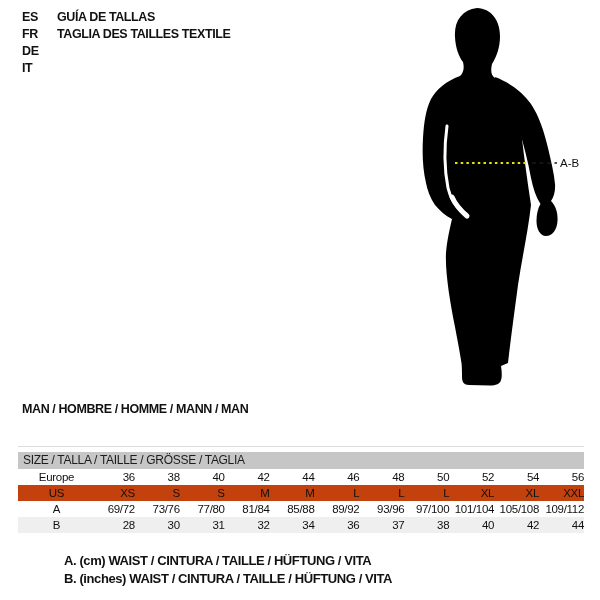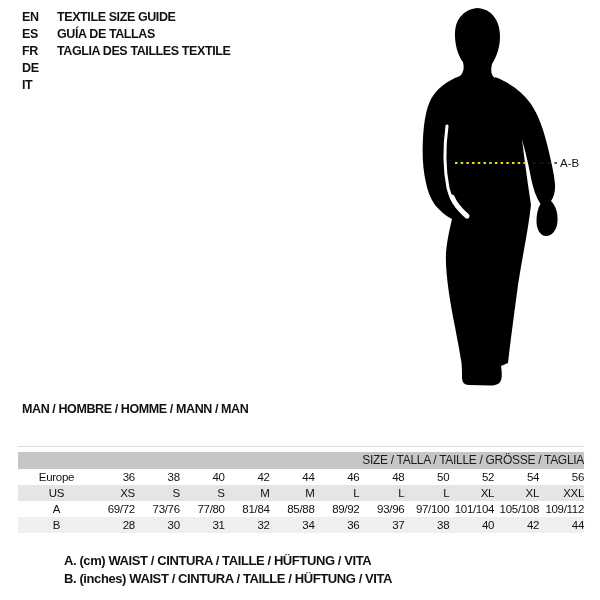"EN" div.lang-row { html: <div> <span>EN</span> <span>TEXTILE SIZE GUIDE</span> </div> -> none }
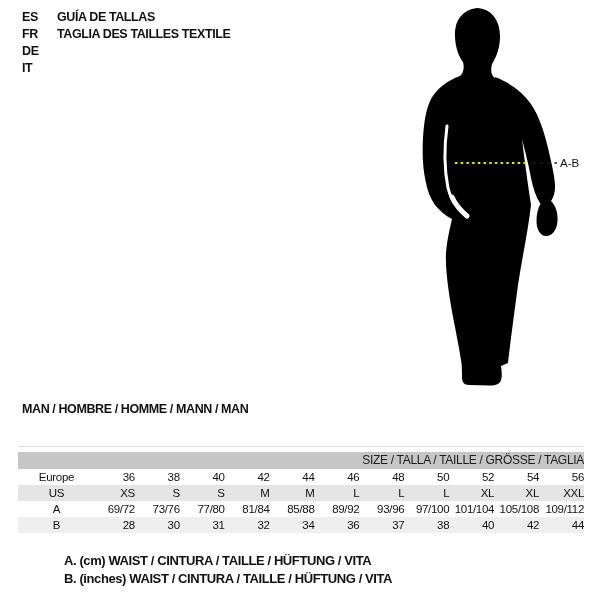"SIZE / TALLA / TAILLE" .table-header { text-align: right -> none }
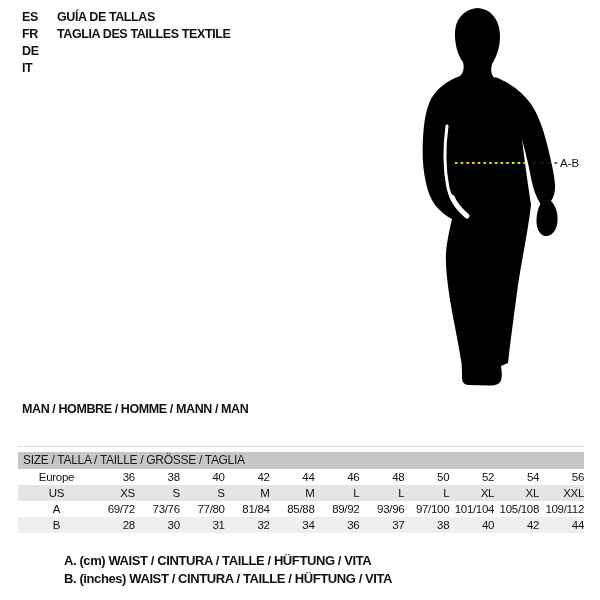"US" div.trow { background: #e5e5e5 -> #c2410c }
